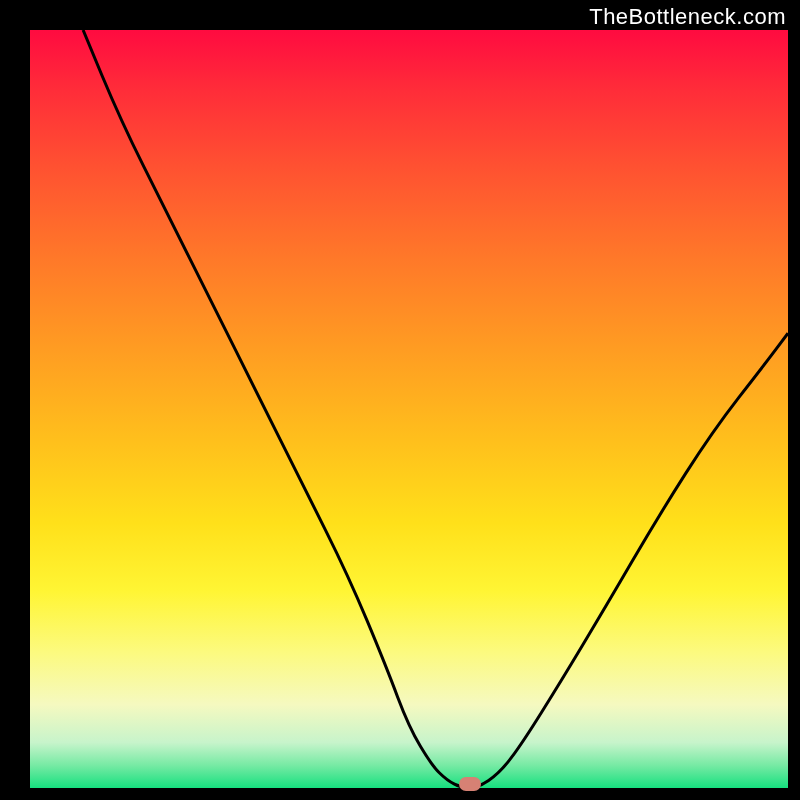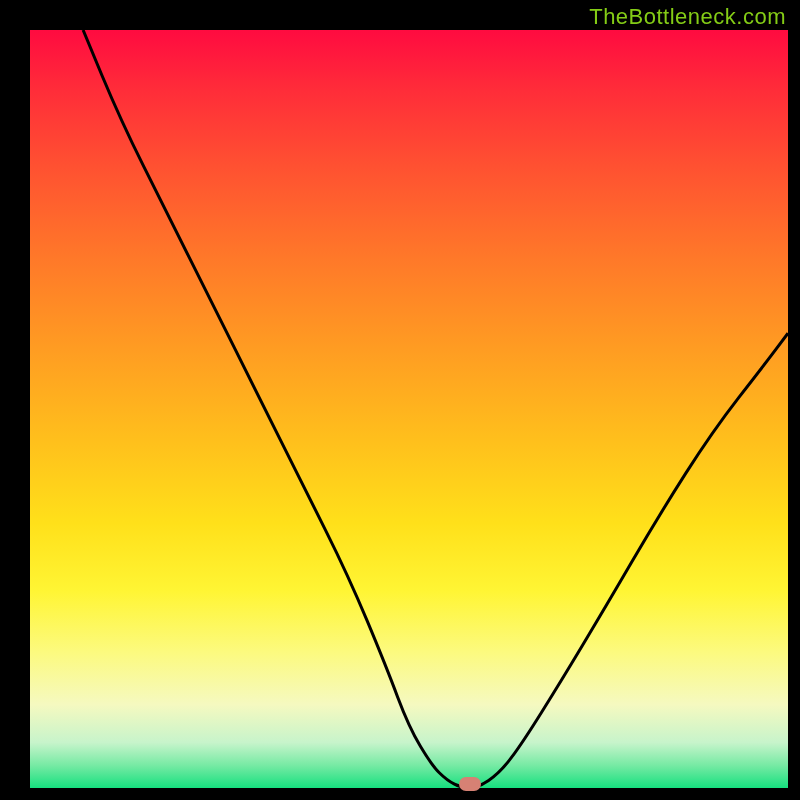"TheBottleneck.com" .watermark { color: #84cc16 -> #ffffff }
